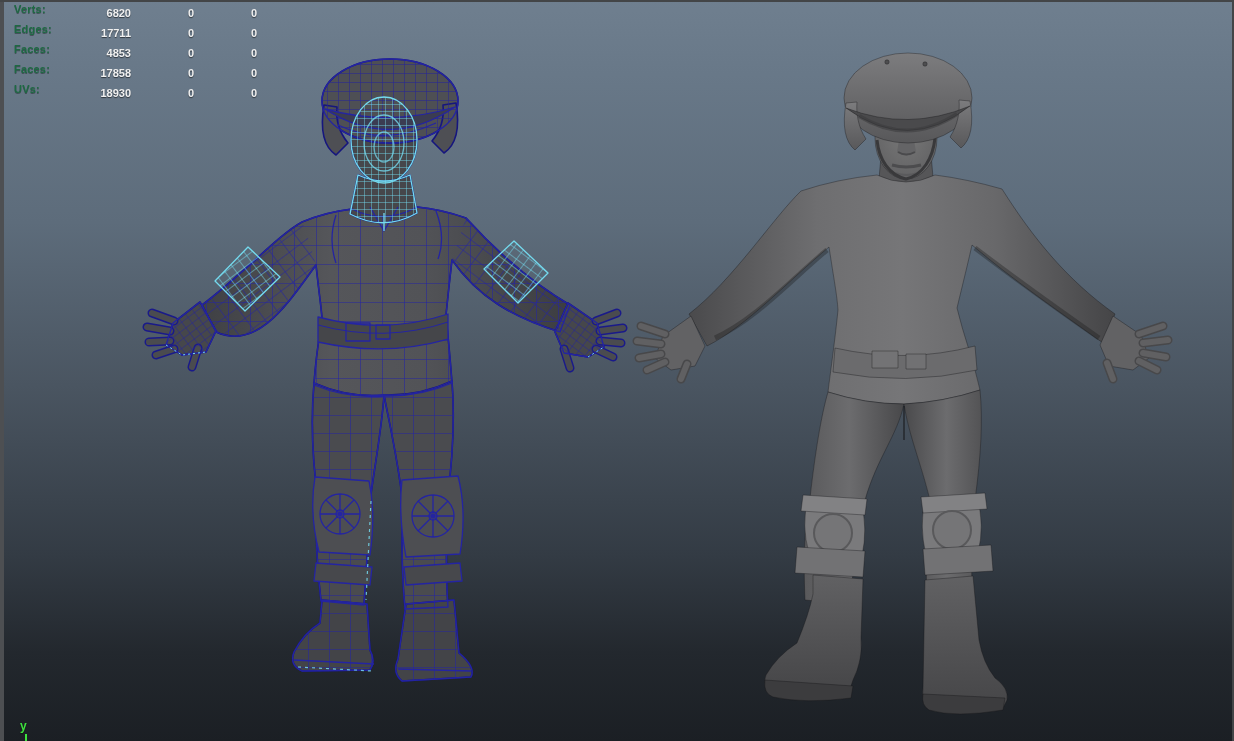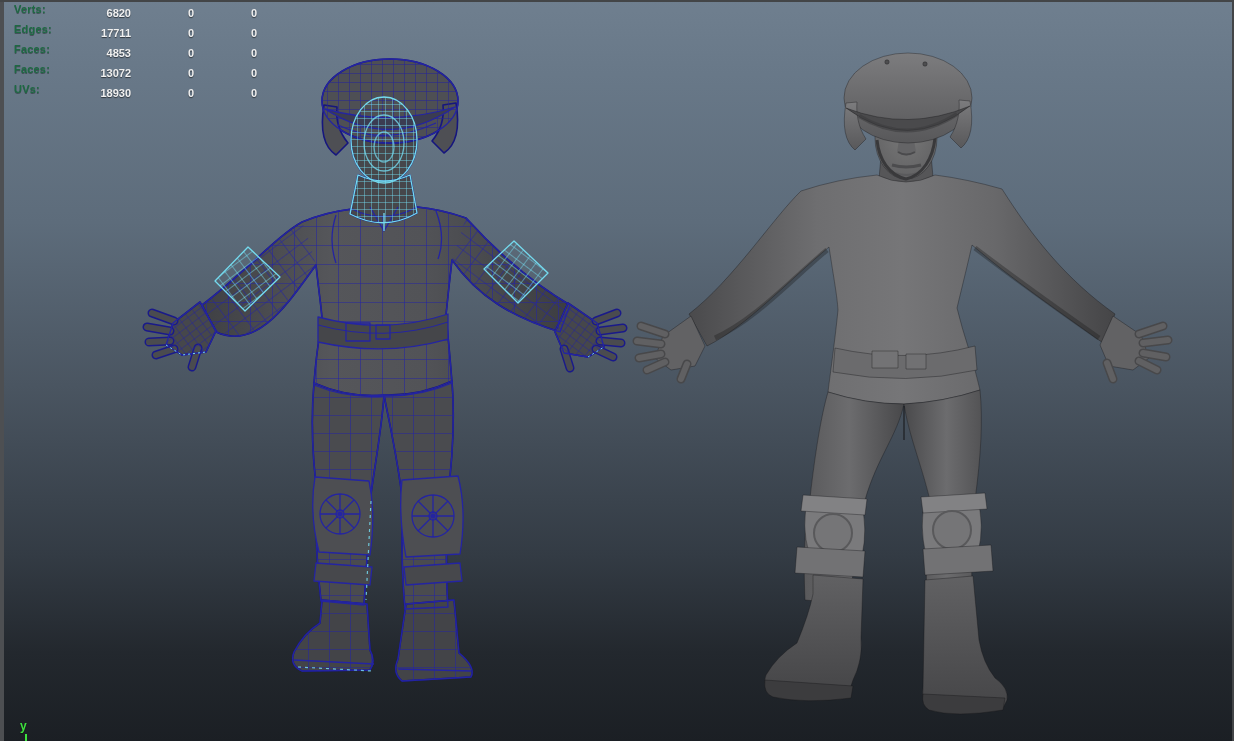"13072" span.hud-val { text: 13072 -> 17858 }
